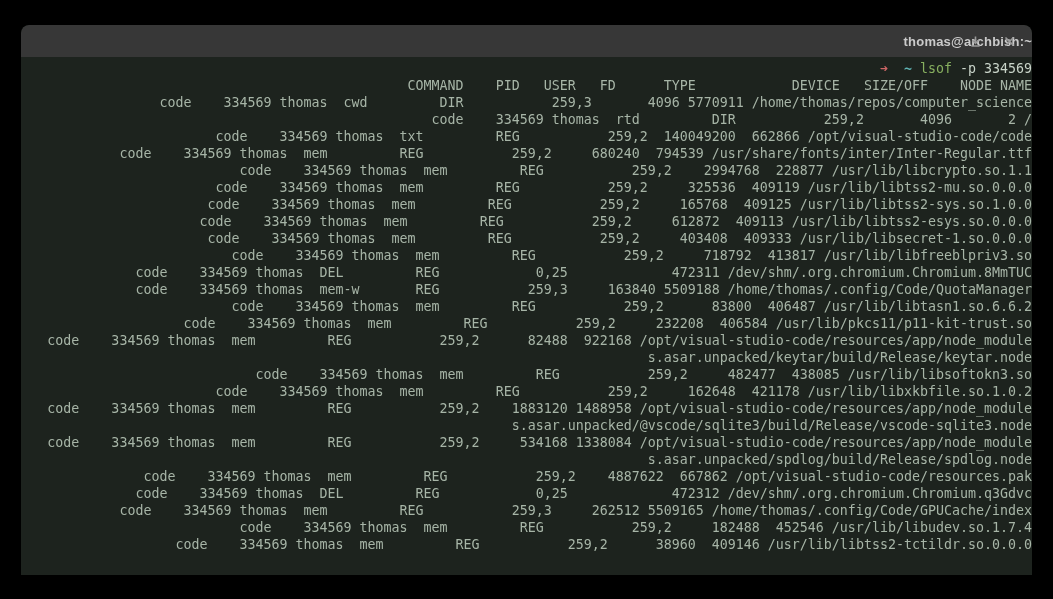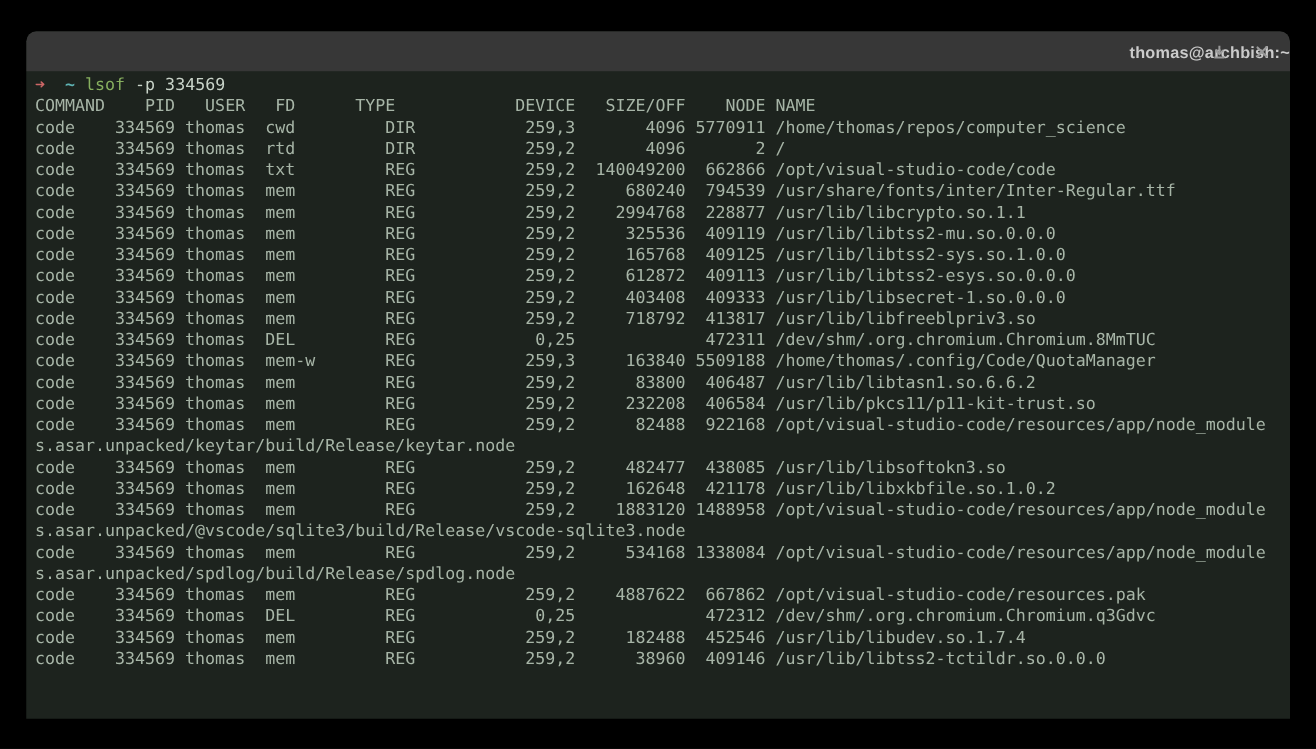"➜ ~ lsof -p 334569" .term { text-align: none -> right }
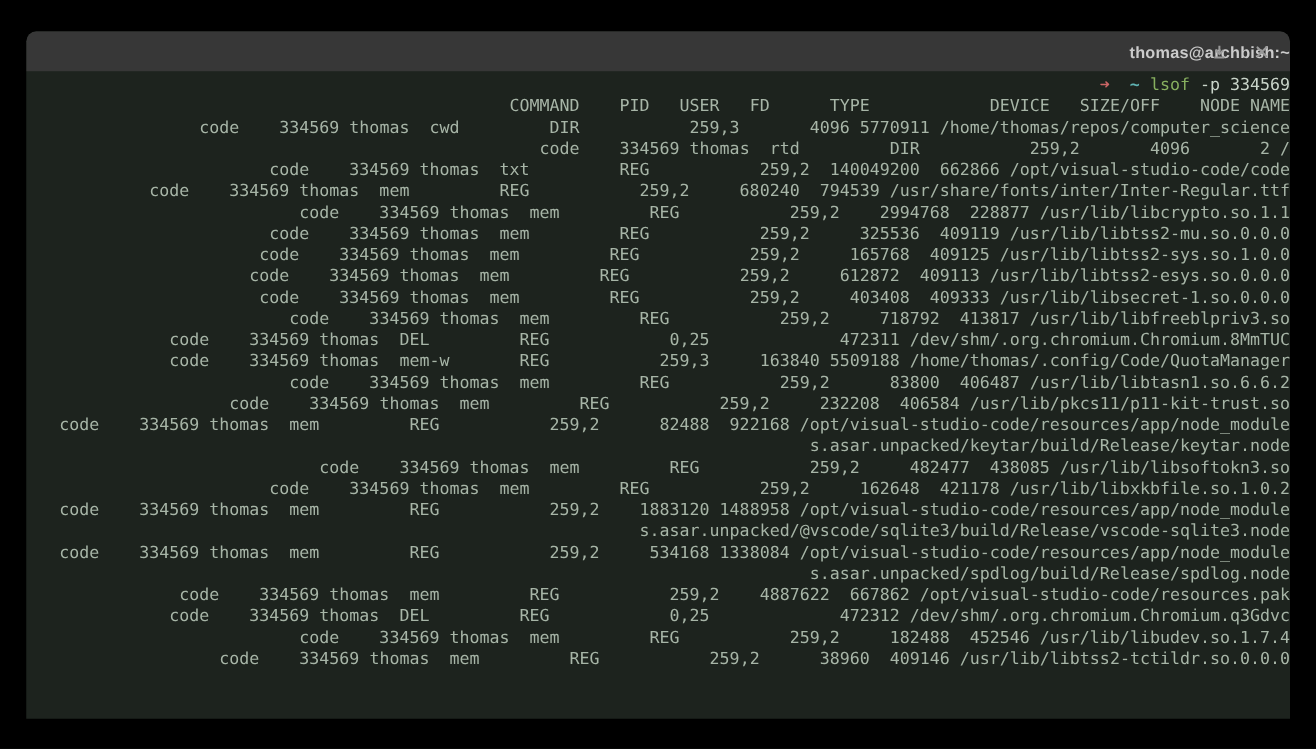"code 334569 thomas mem REG 259,3" div.line { html: none -> <div>code 334569 thomas mem REG 259,3 262512 5509165 /home/thomas/.config/Code/GPUCache/index</div> }
